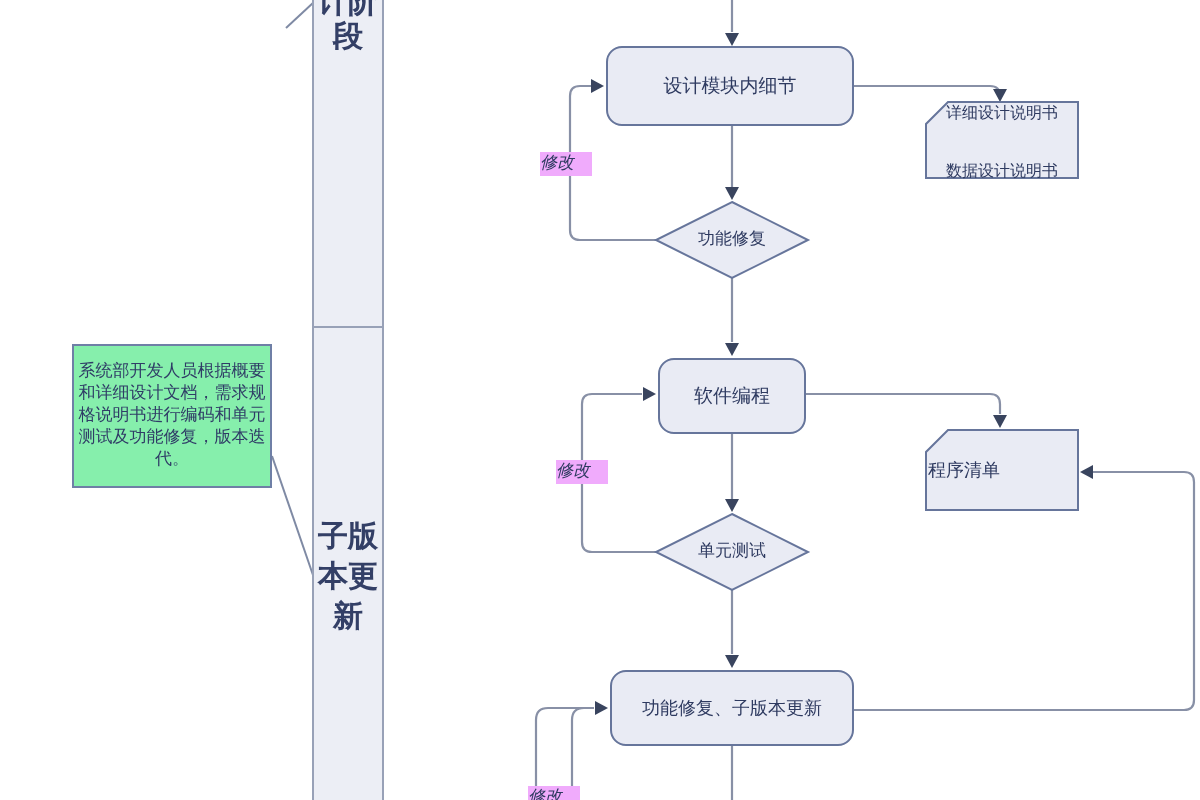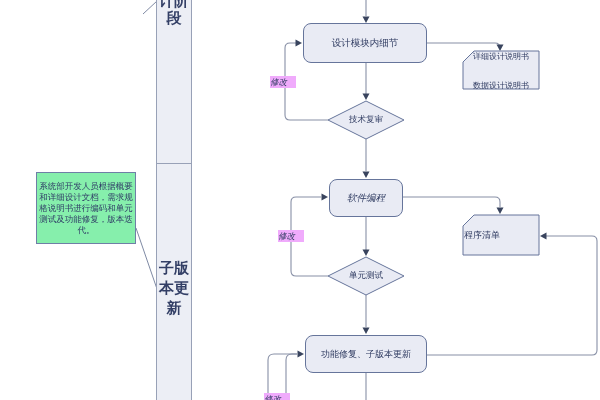"技术复审" span { text: 技术复审 -> 功能修复 }
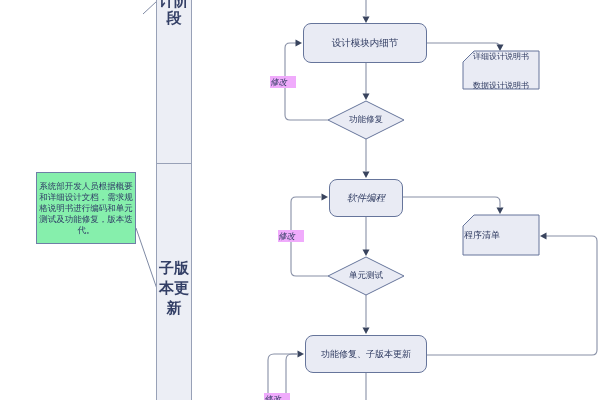"软件编程" div.process { font-style: italic -> none }
